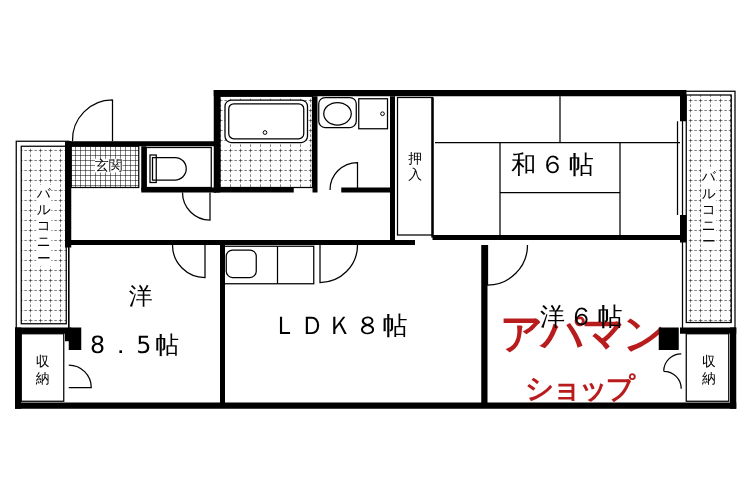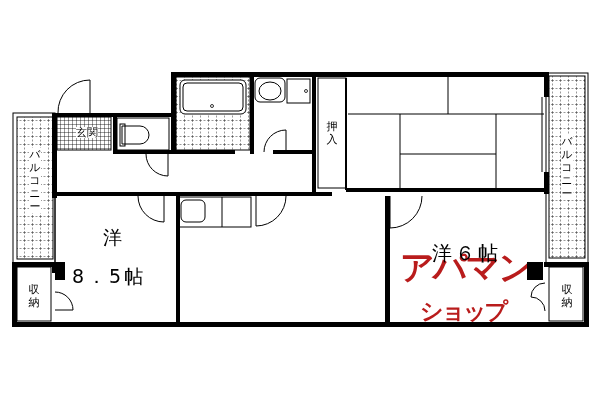"和６帖" div.lbl { html: none -> <div>和６帖</div> }
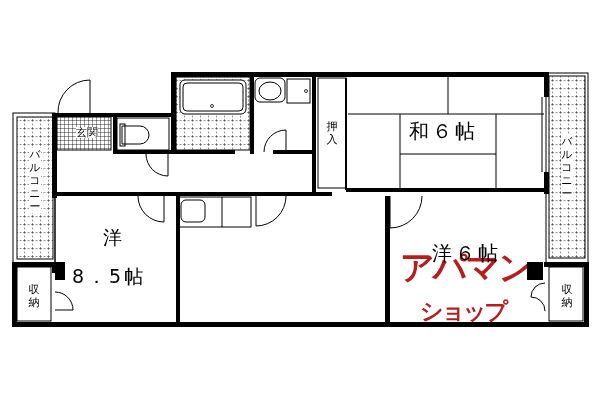"ＬＤＫ８帖" div.lbl { html: none -> <div>ＬＤＫ８帖</div> }
